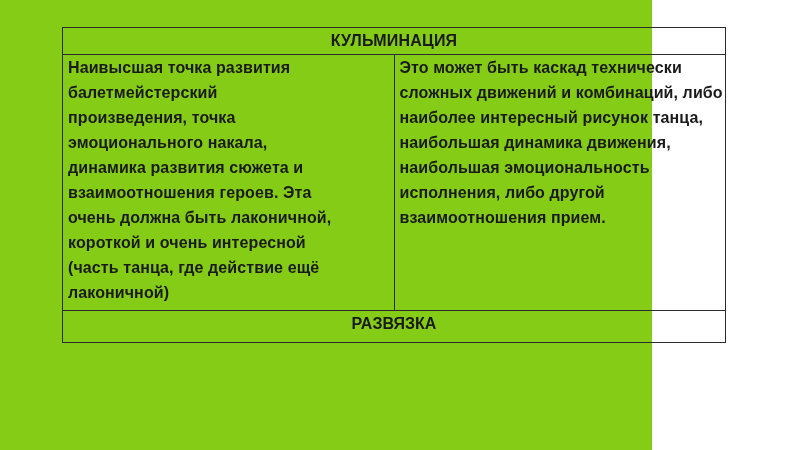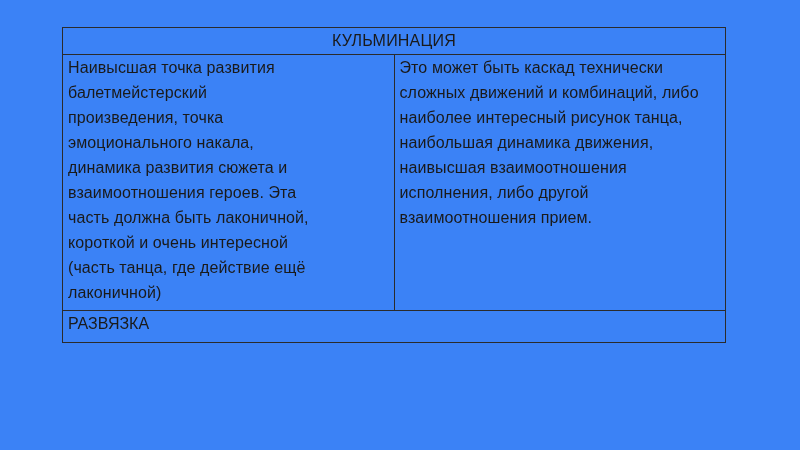"КУЛЬМИНАЦИЯ" .slide { background: #3b82f6 -> #84cc16; font-weight: none -> bold; width: 800px -> 652px }
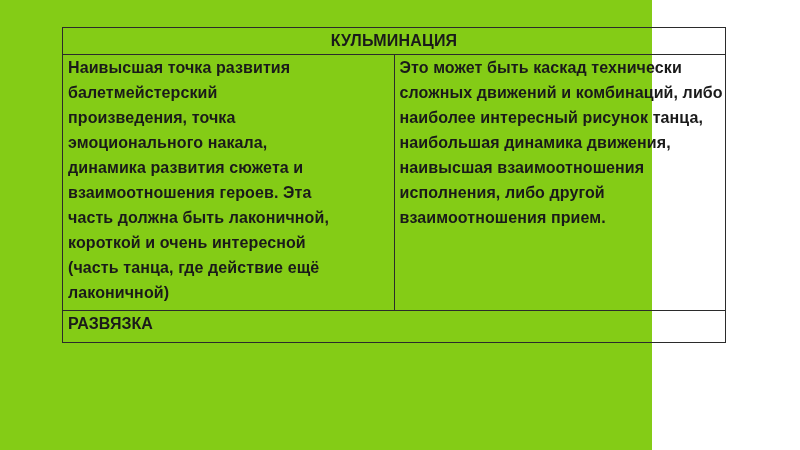"наивысшая взаимоотношения" span.line { text: наивысшая взаимоотношения -> наибольшая эмоциональность }
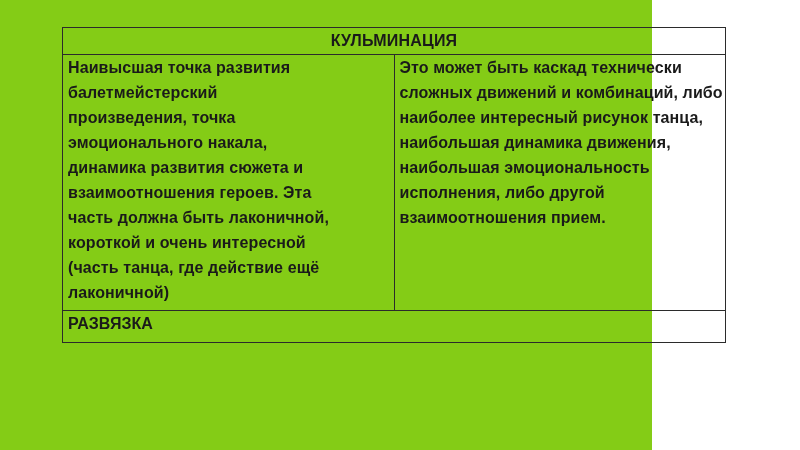"часть должна быть лаконичной," span.line { text: часть -> очень }
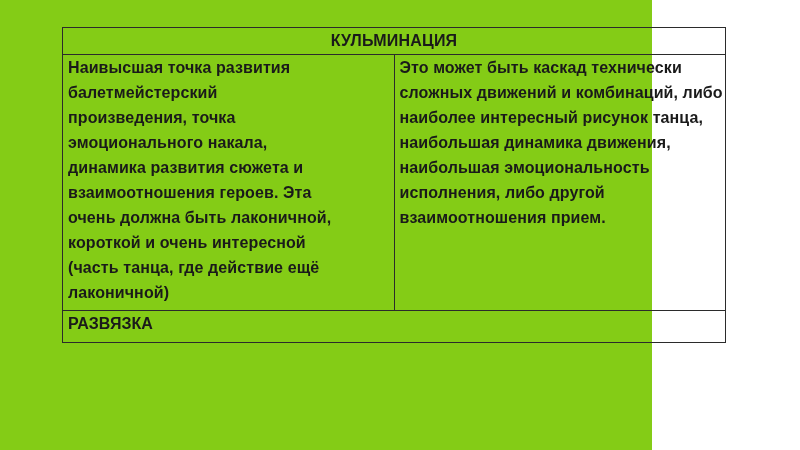"РАЗВЯЗКА" td.resolution-header { text-align: none -> center }
